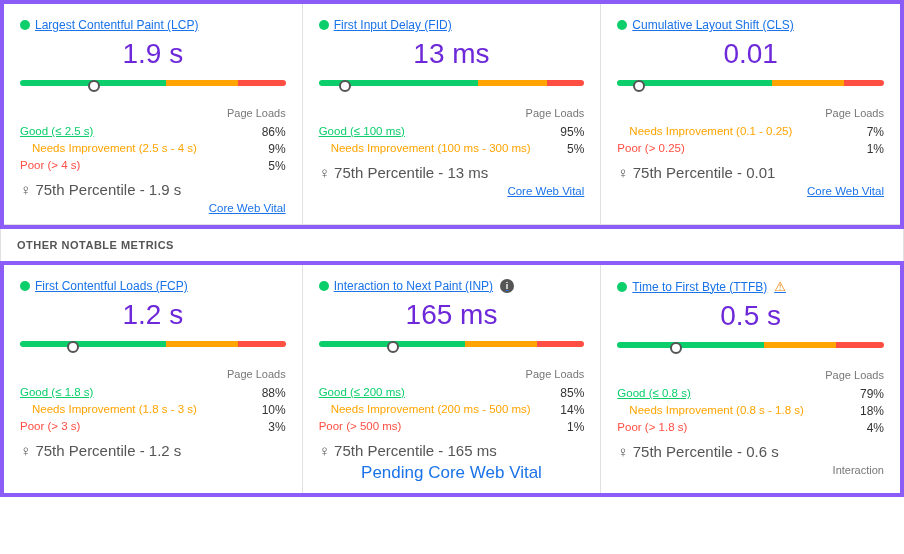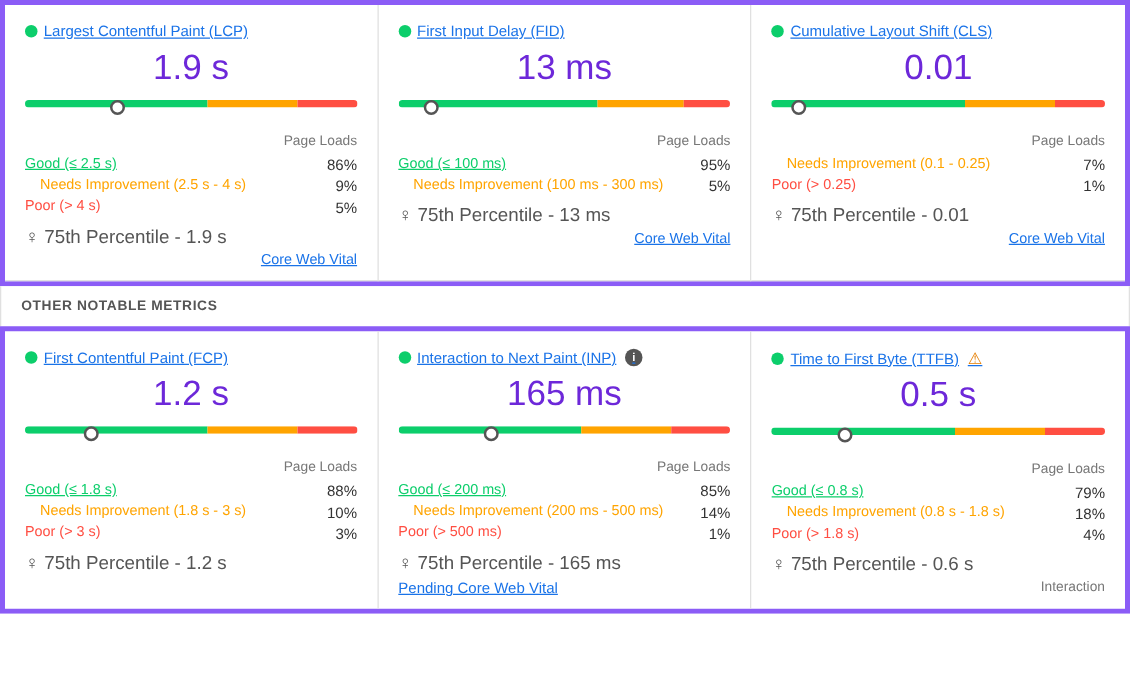"First Contentful Paint (FCP)" span { text: Paint -> Loads }
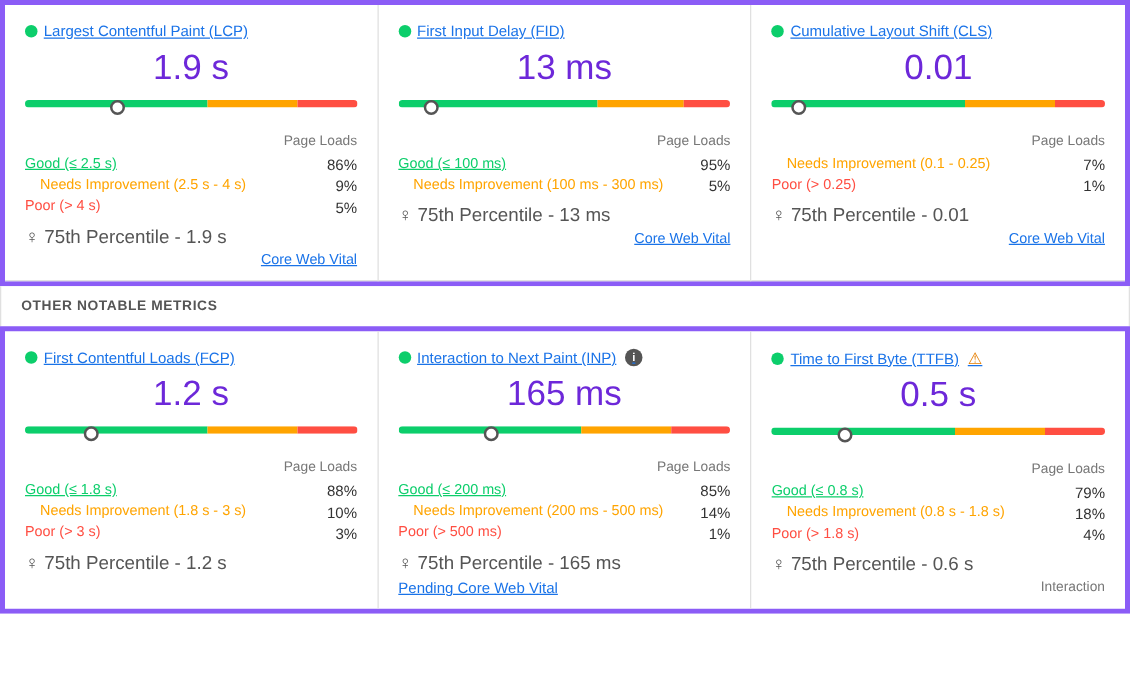"Pending Core Web Vital" .pending-link { font-size: 12px -> 17px; text-align: left -> center; text-decoration: underline -> none }
